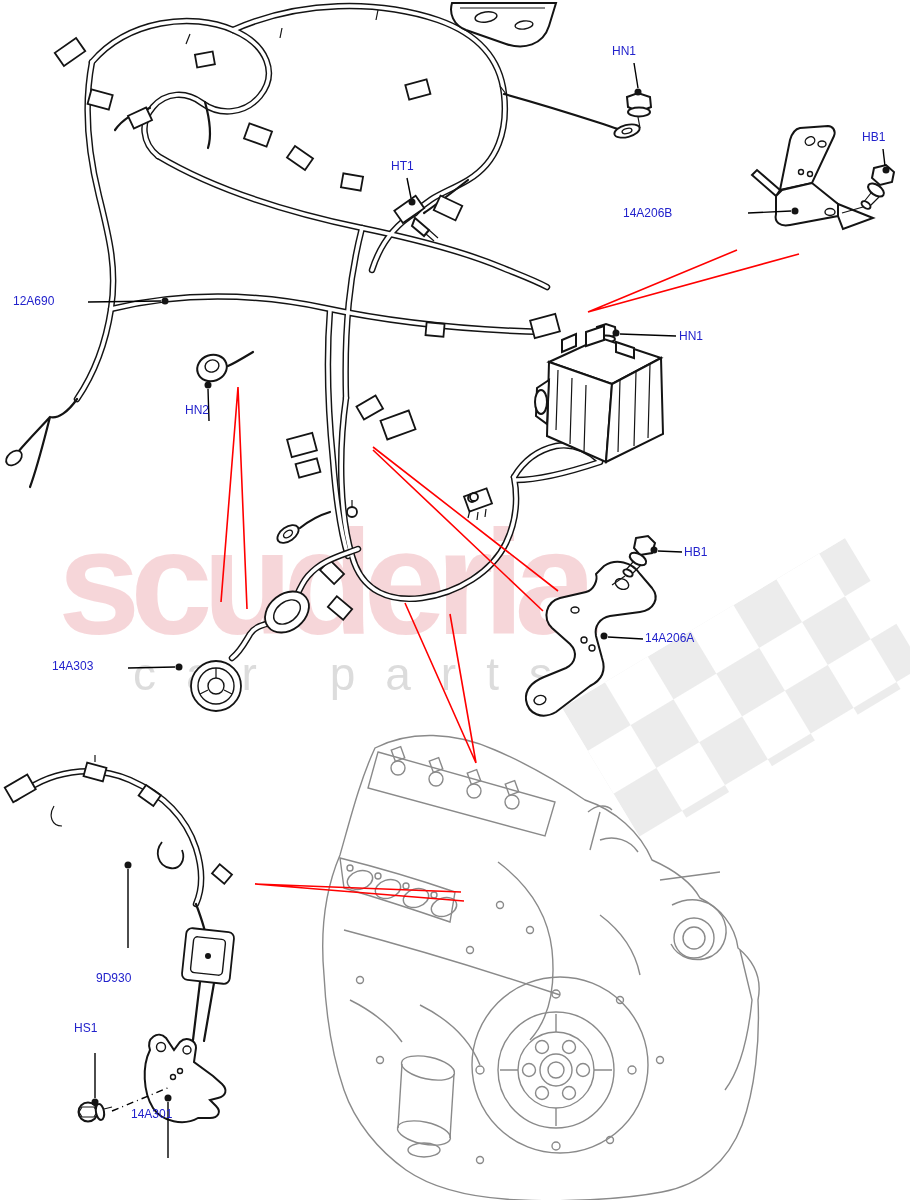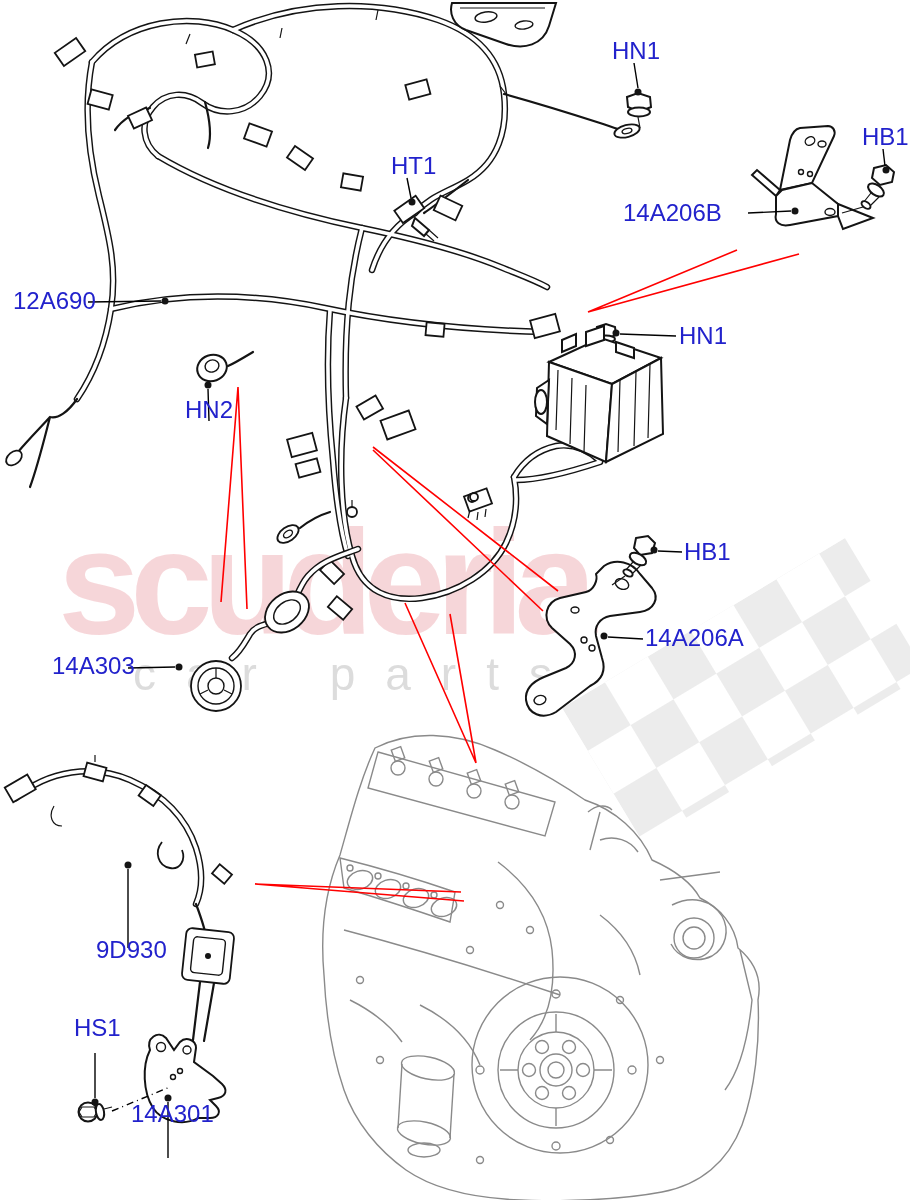"HN1" .lbl { font-size: 24px -> 12px }
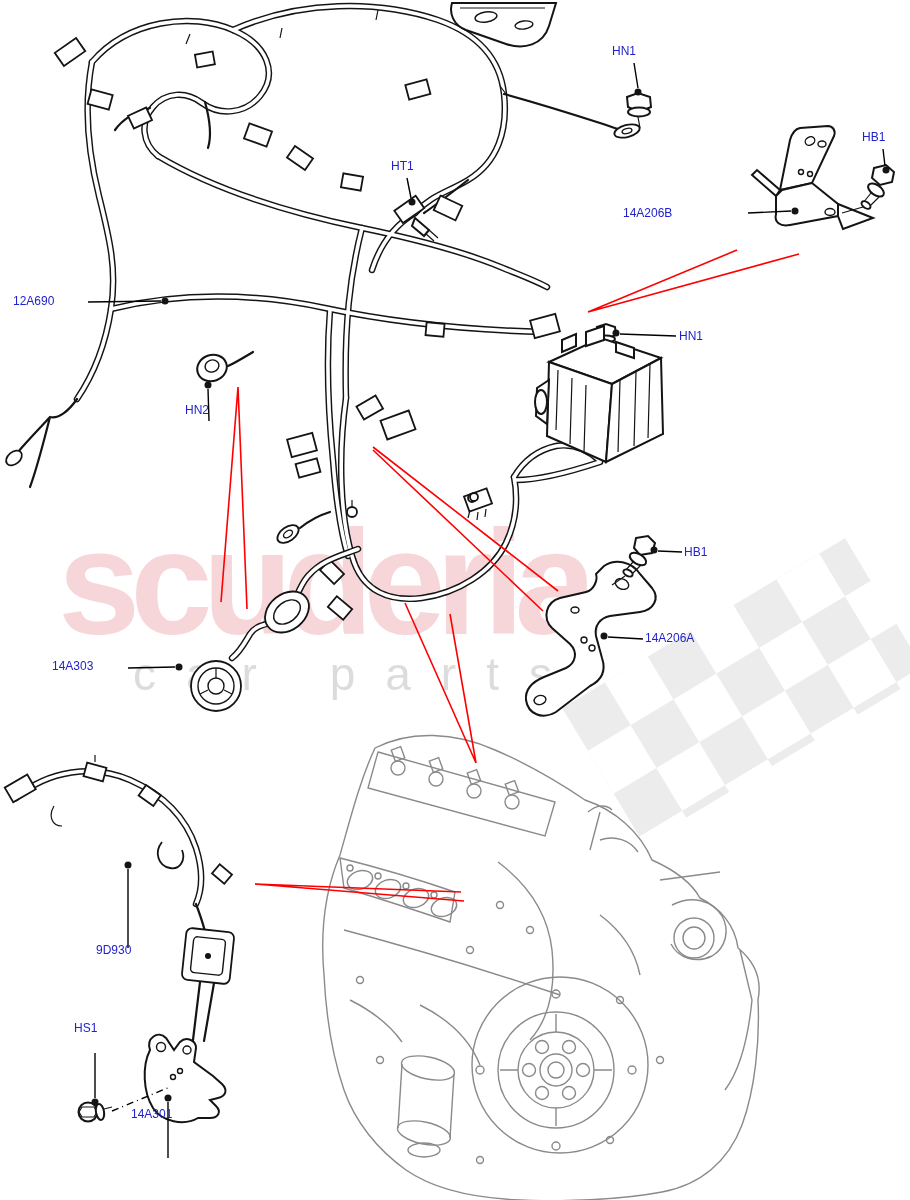"9D930" div.lbl { top: 940px -> 968px }
